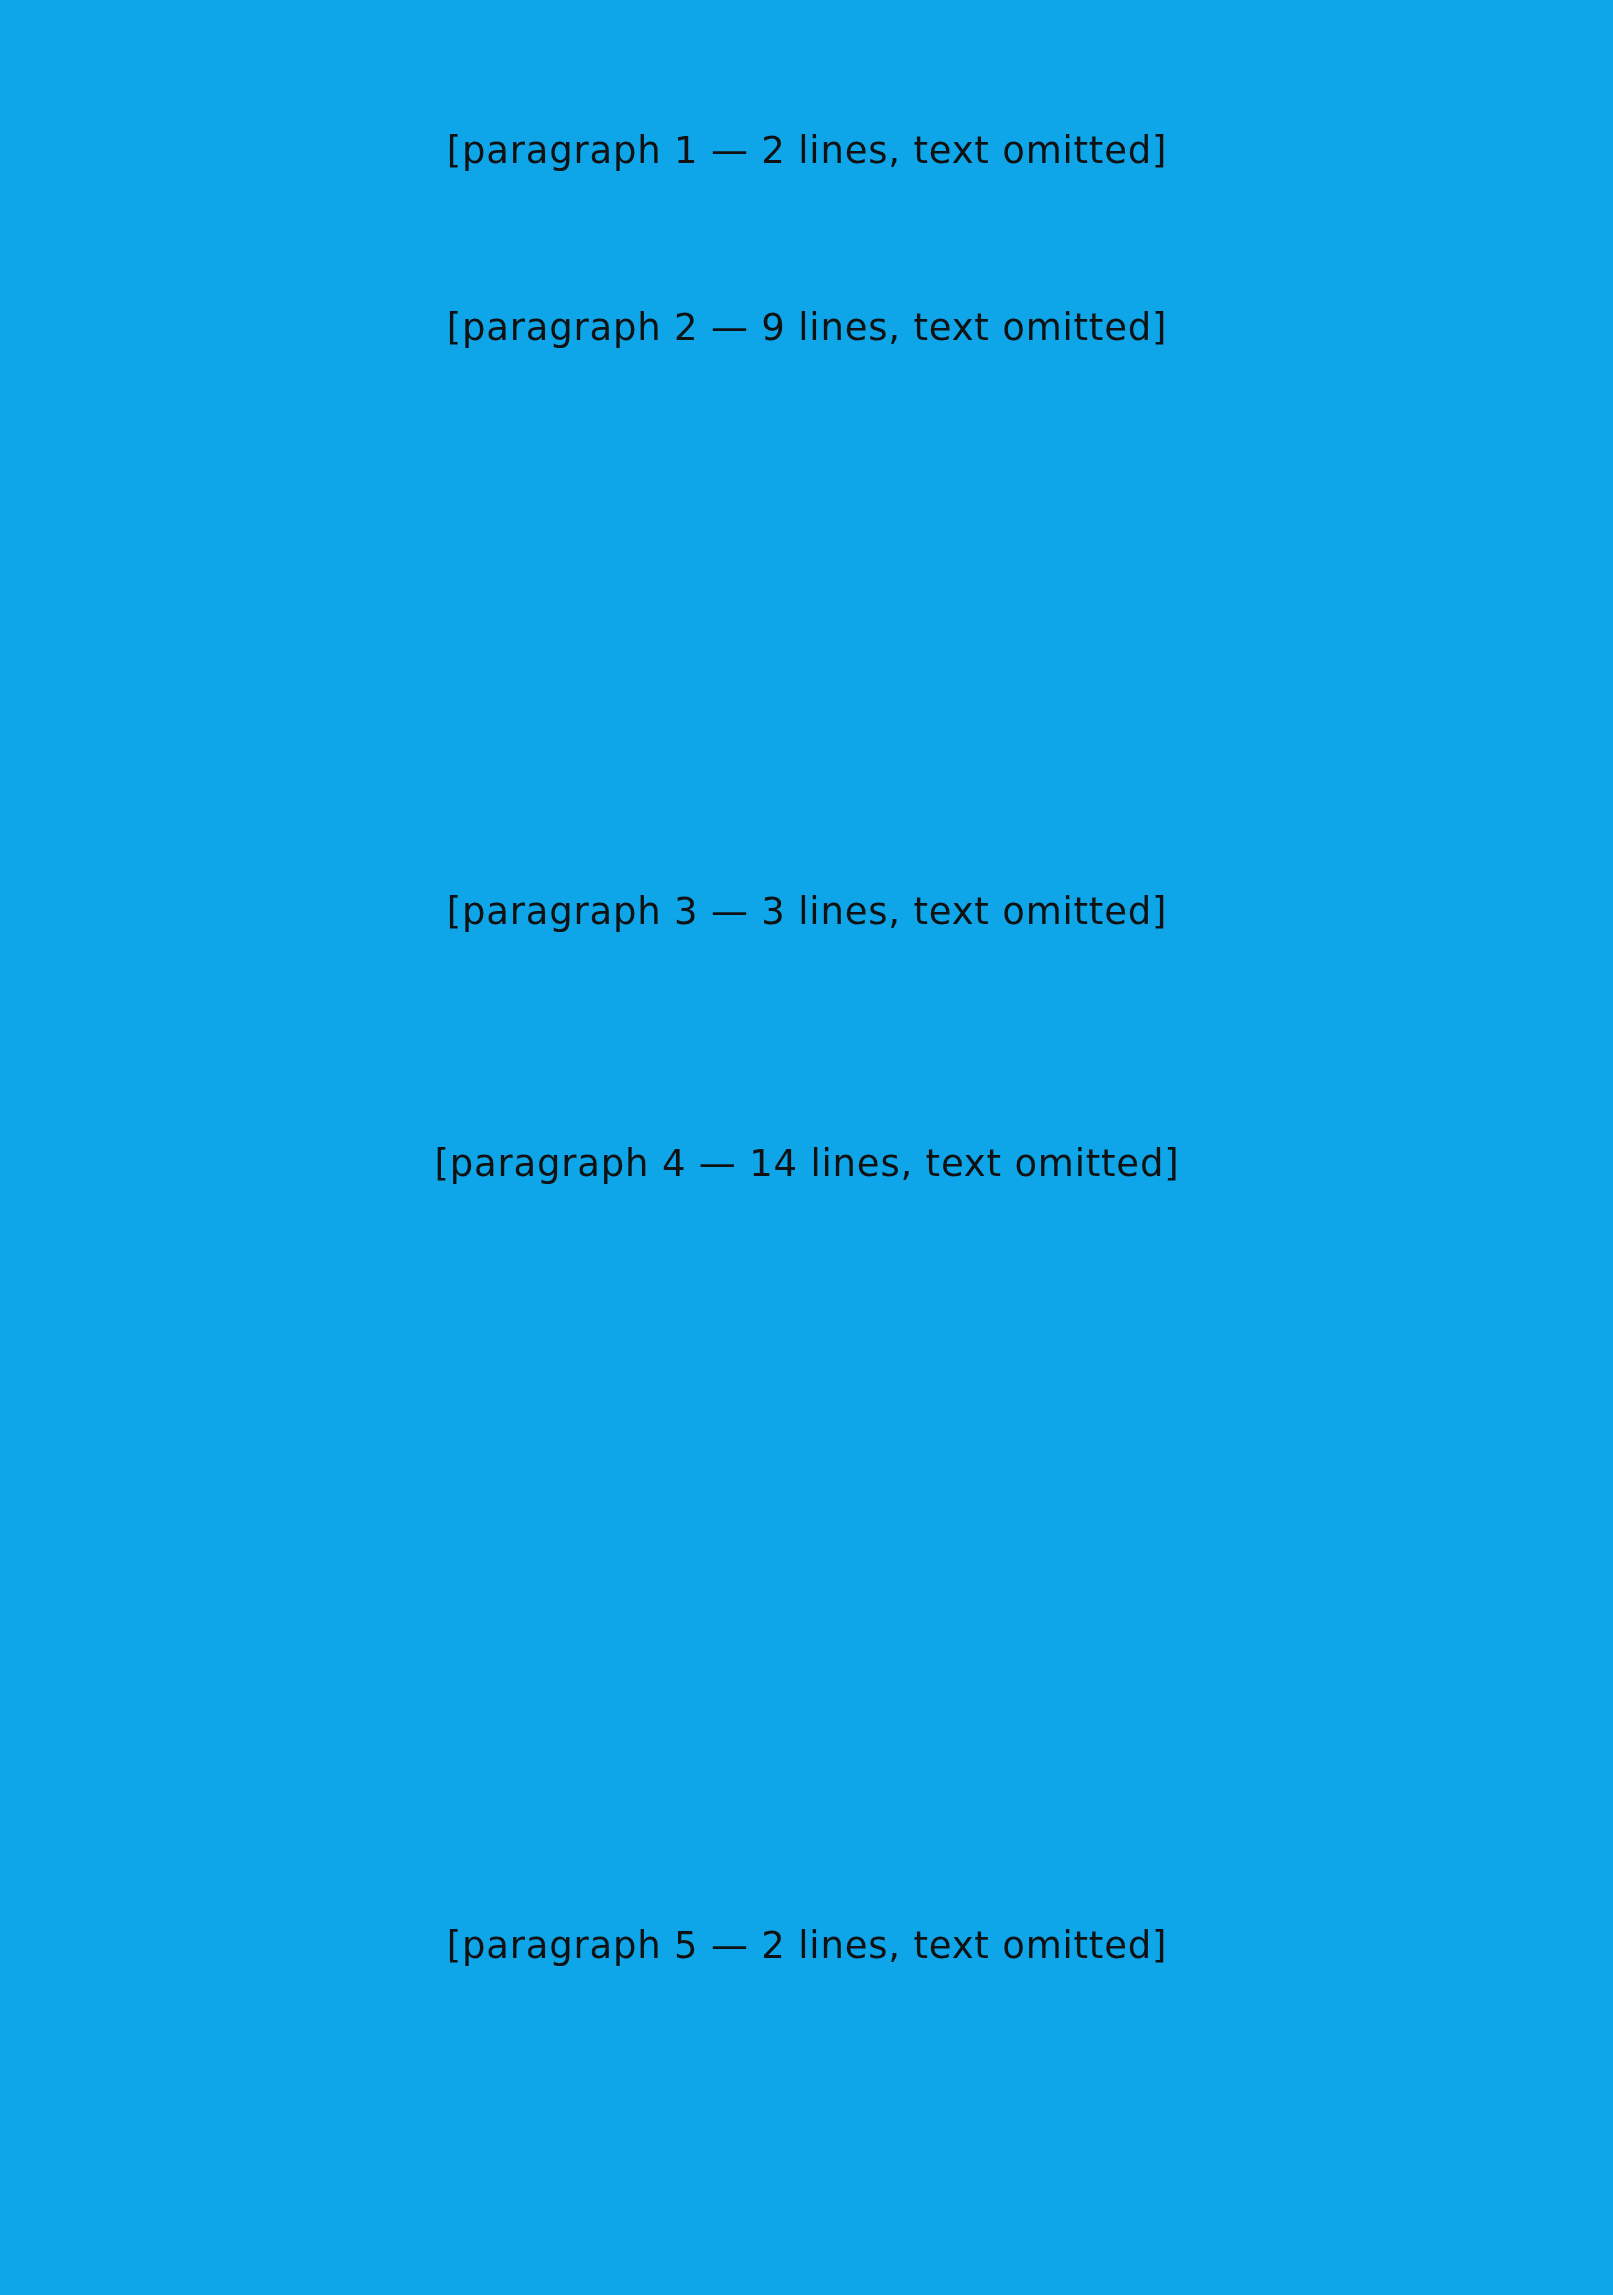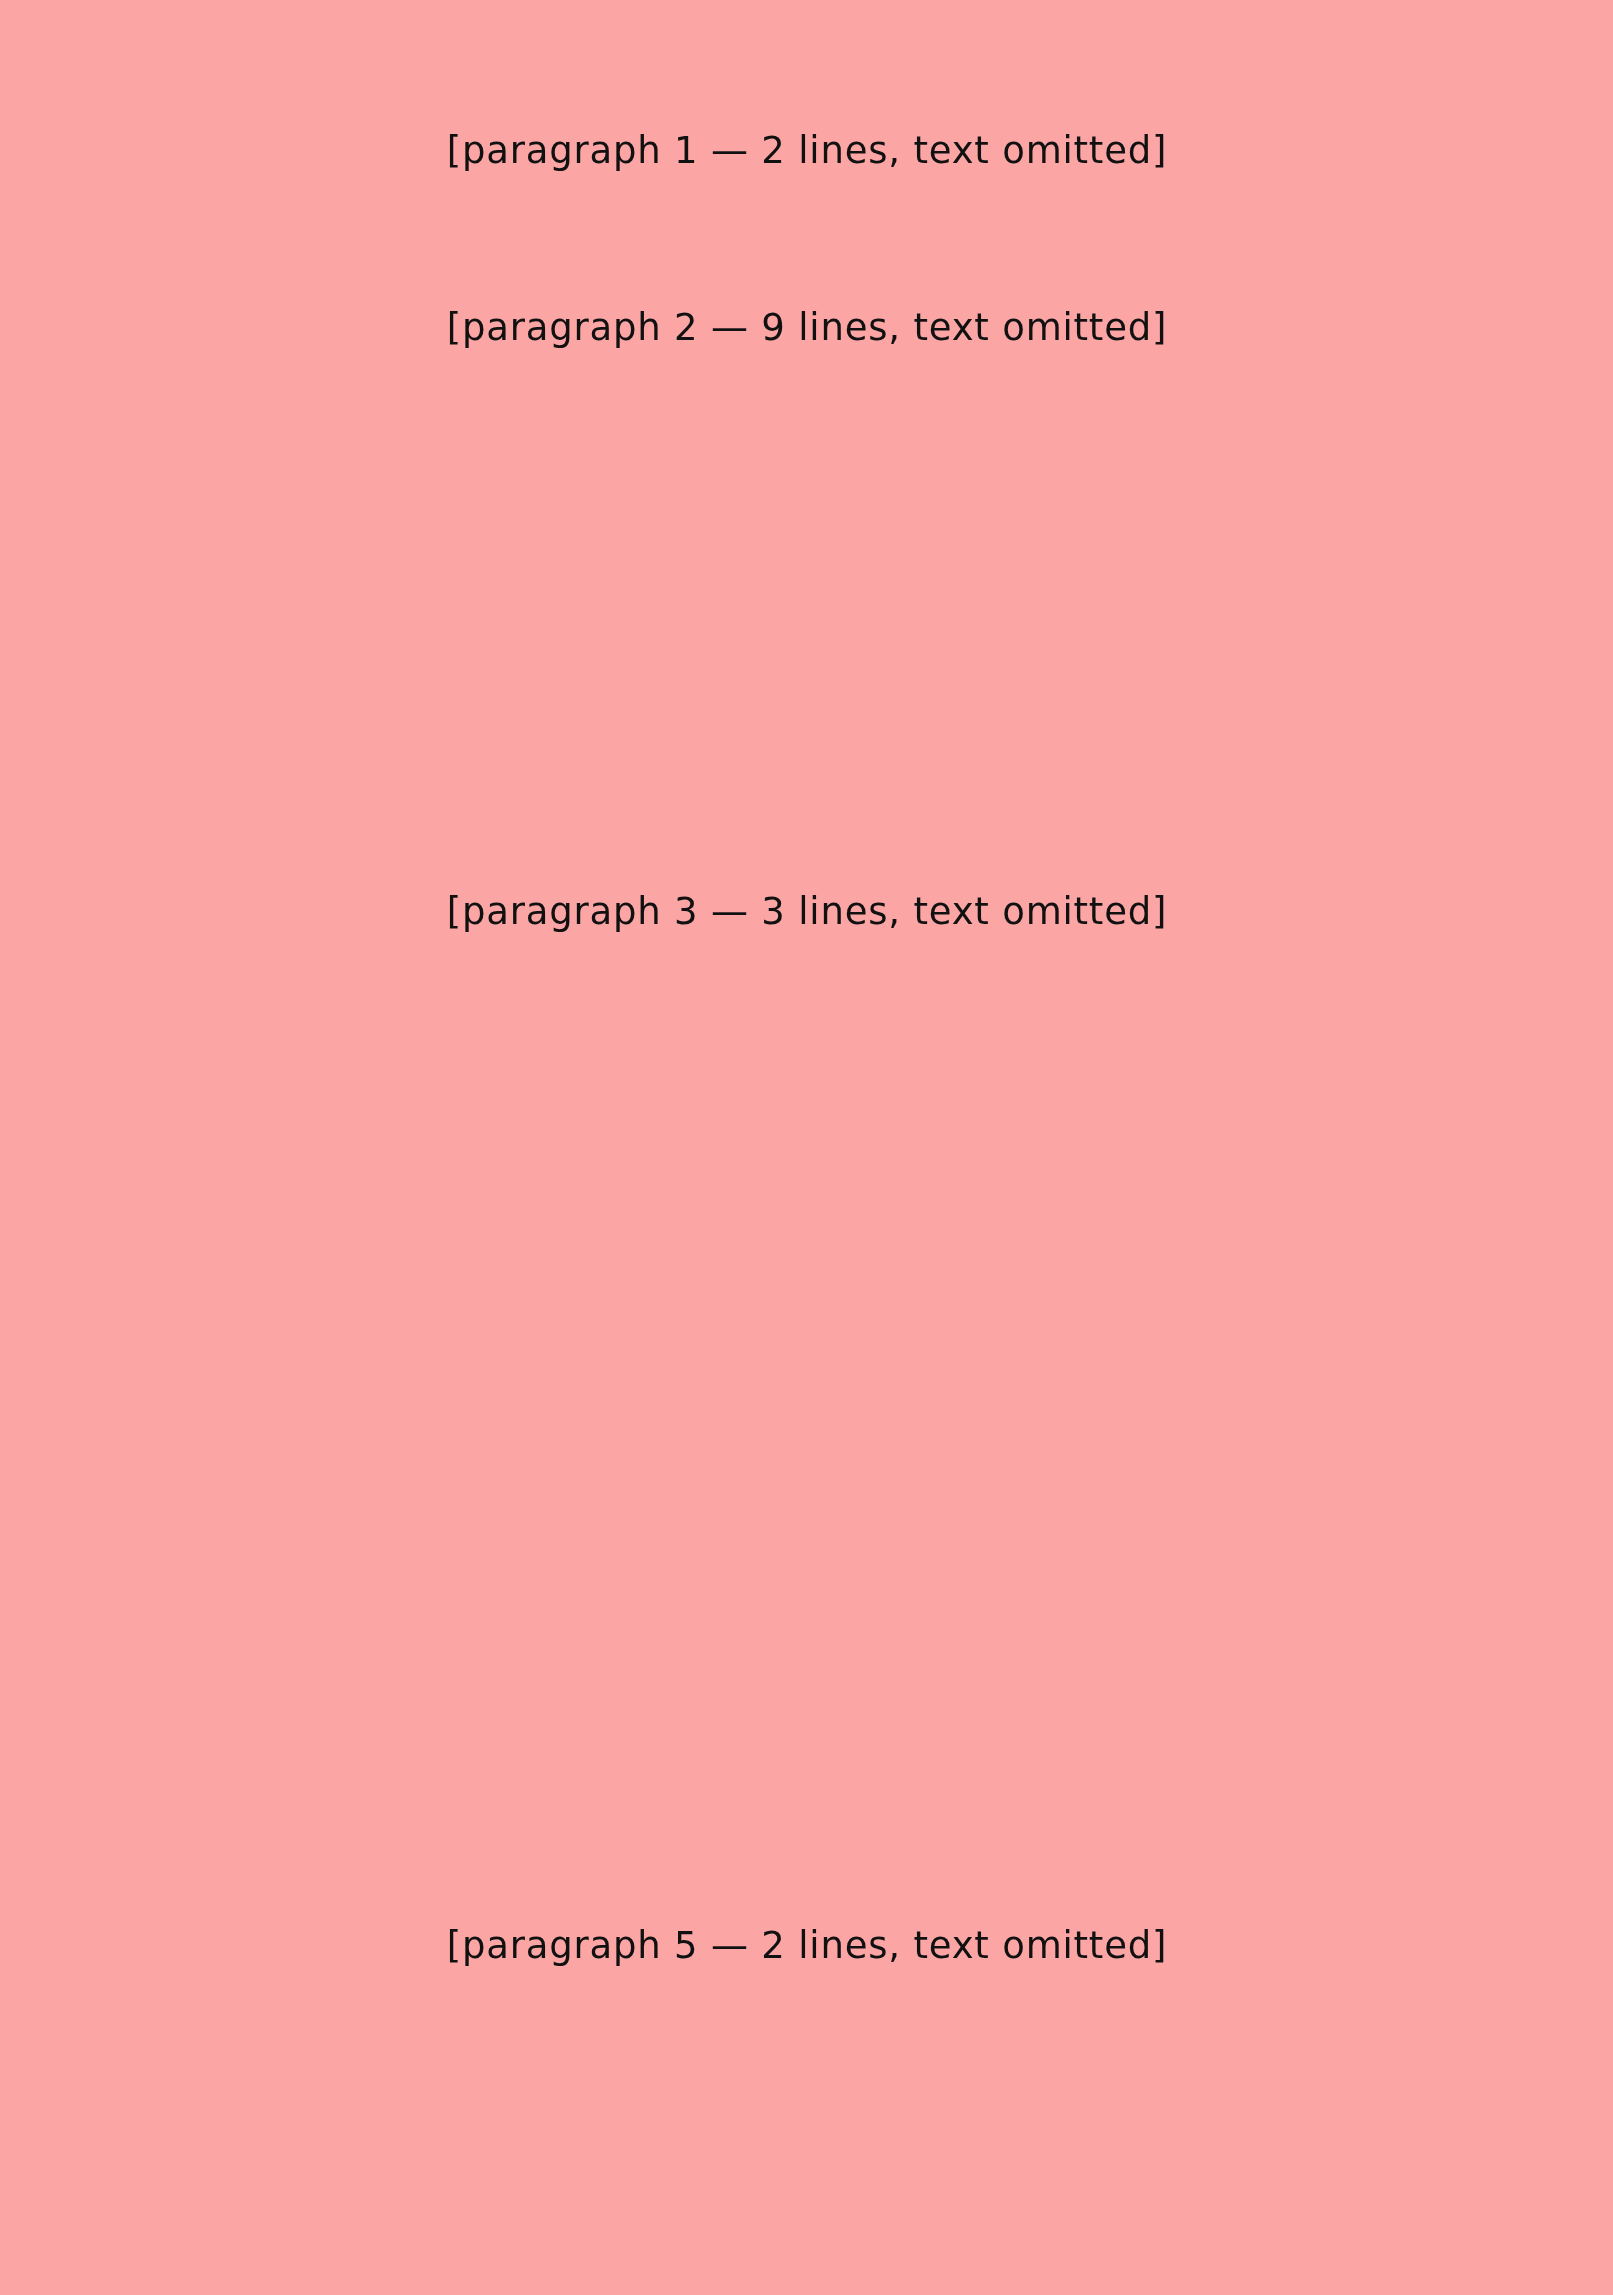"[paragraph 1 — 2 lines," .page { background: #fca5a5 -> #0ea5e9 }
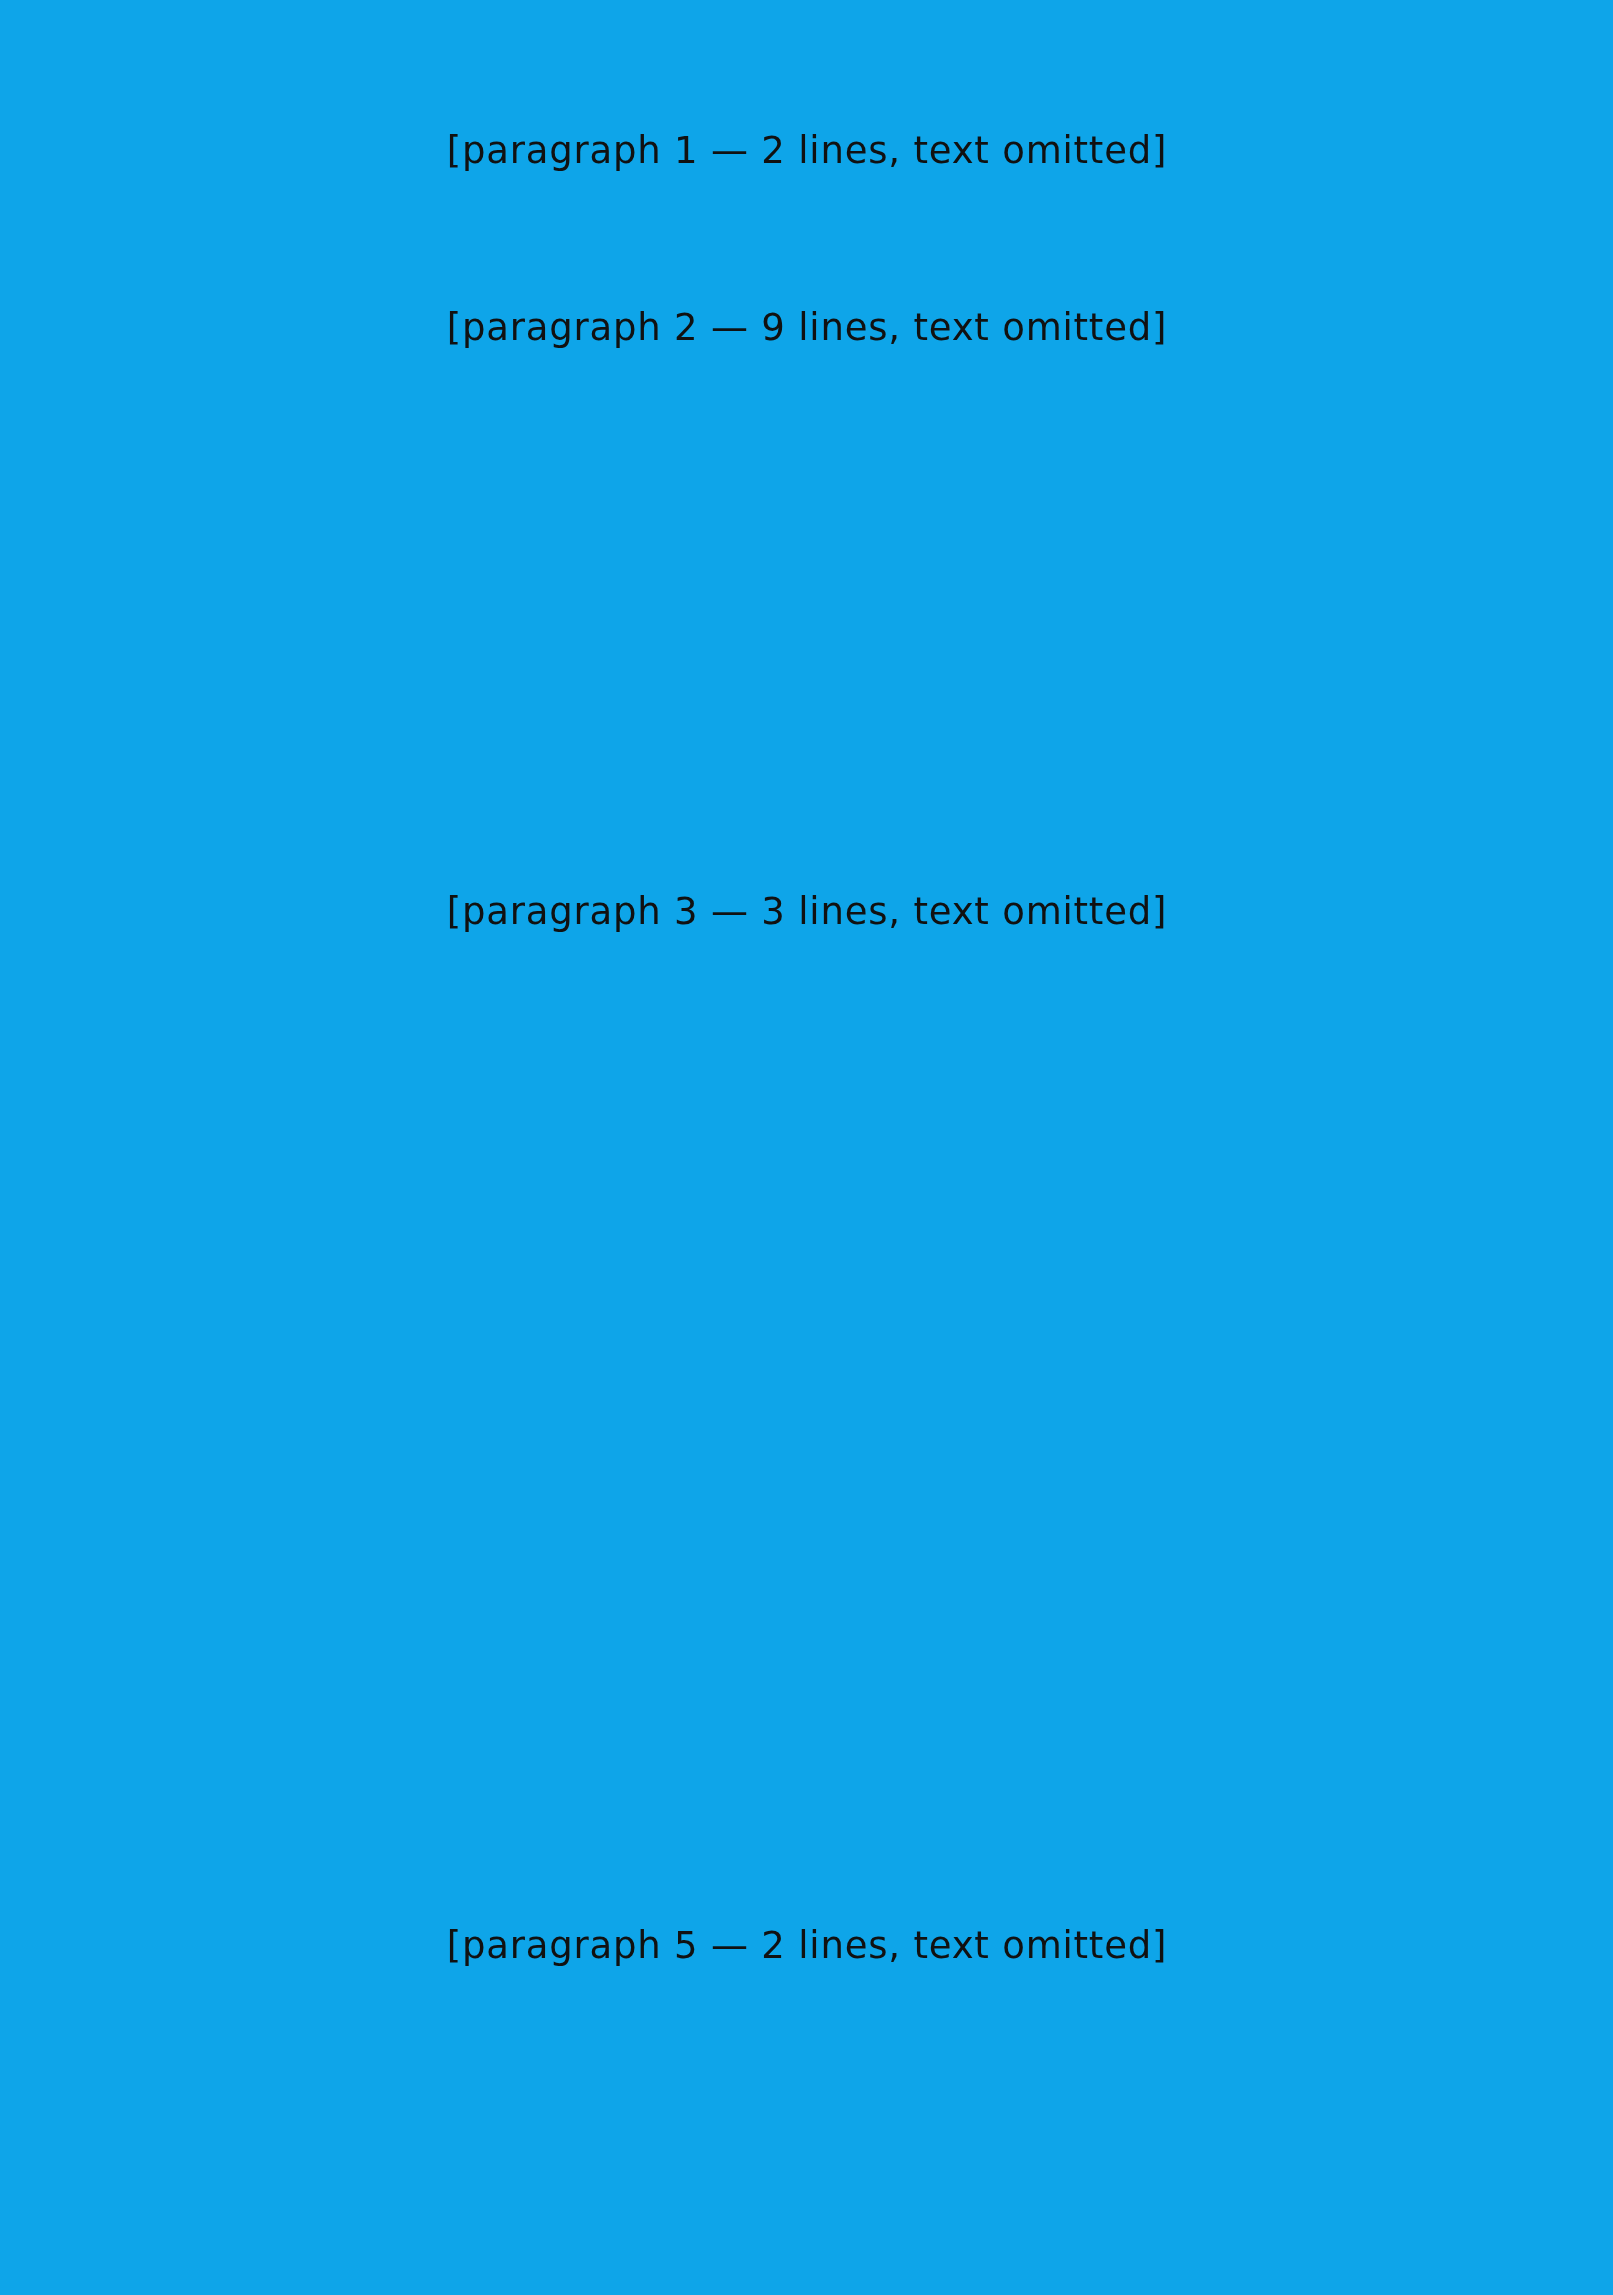"[paragraph 4 — 14 lines," div.para { html: none -> <div>[paragraph 4 — 14 lines, text omitted]</div> }
